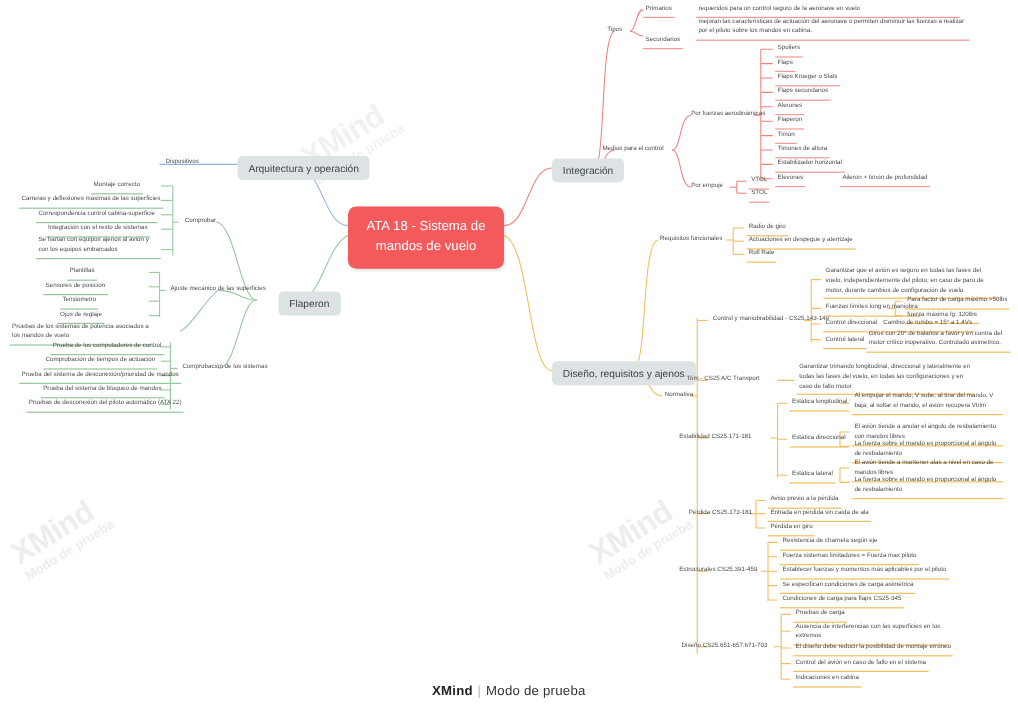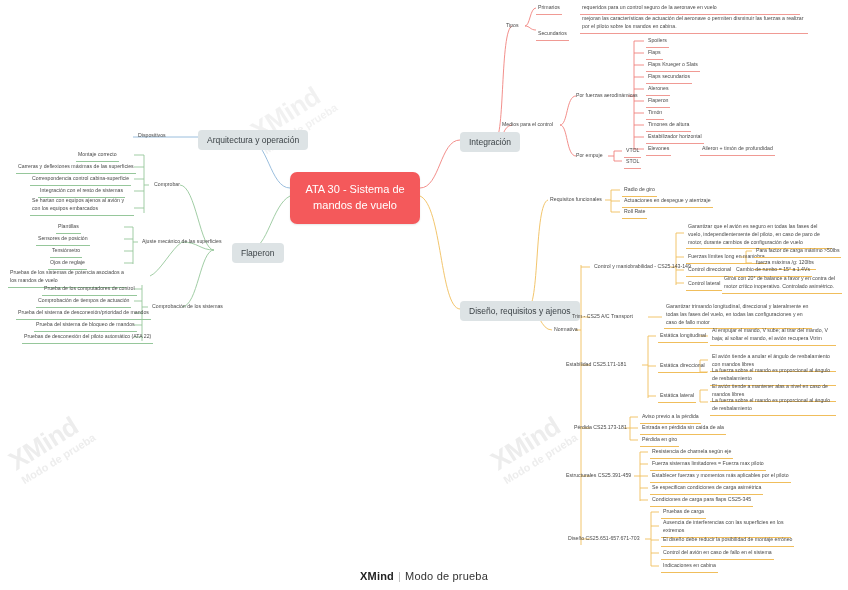"ATA 30 - Sistema de" div.node { text: 30 -> 18 }
